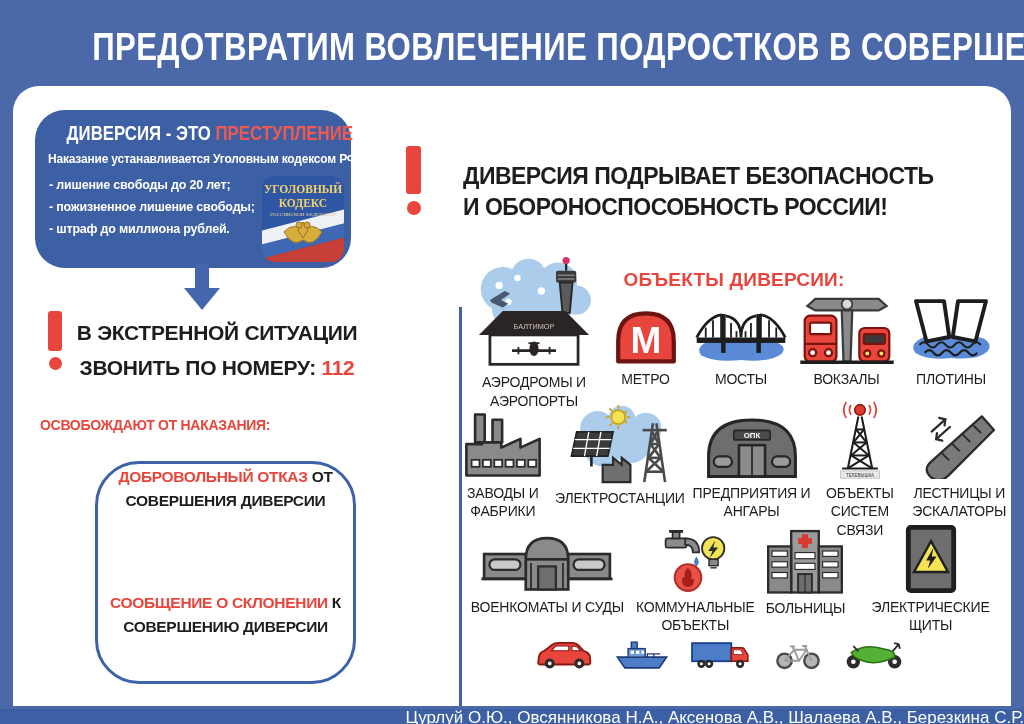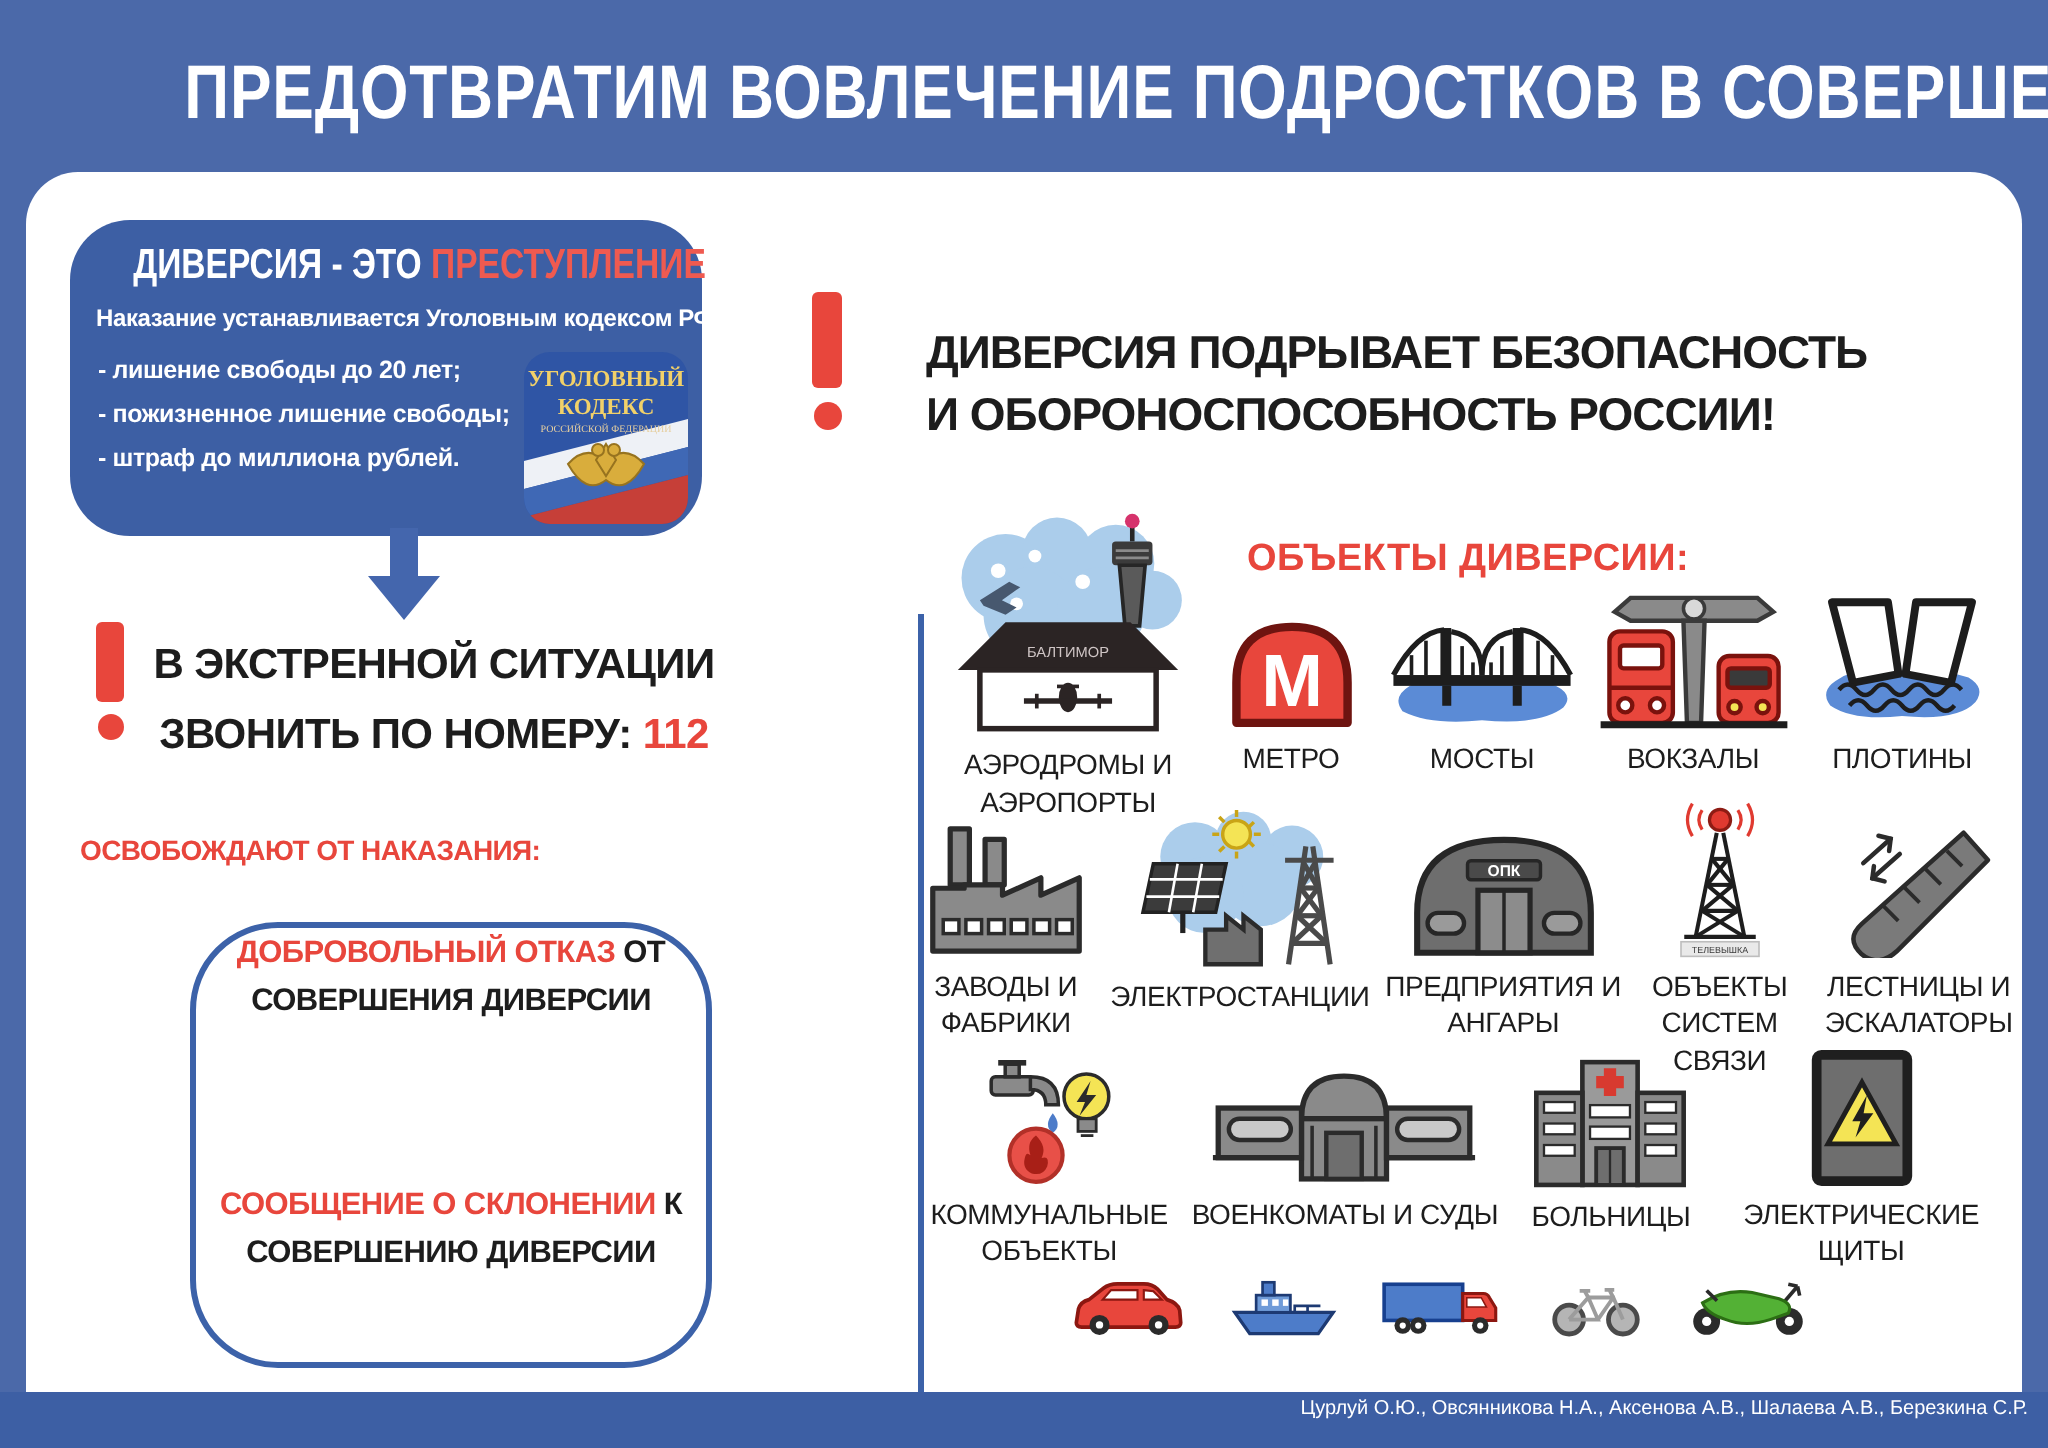"КОММУНАЛЬНЫЕ ОБЪЕКТЫ" div.obj-cell { order: before "ВОЕНКОМАТЫ И СУДЫ" -> after "ВОЕНКОМАТЫ И СУДЫ" }
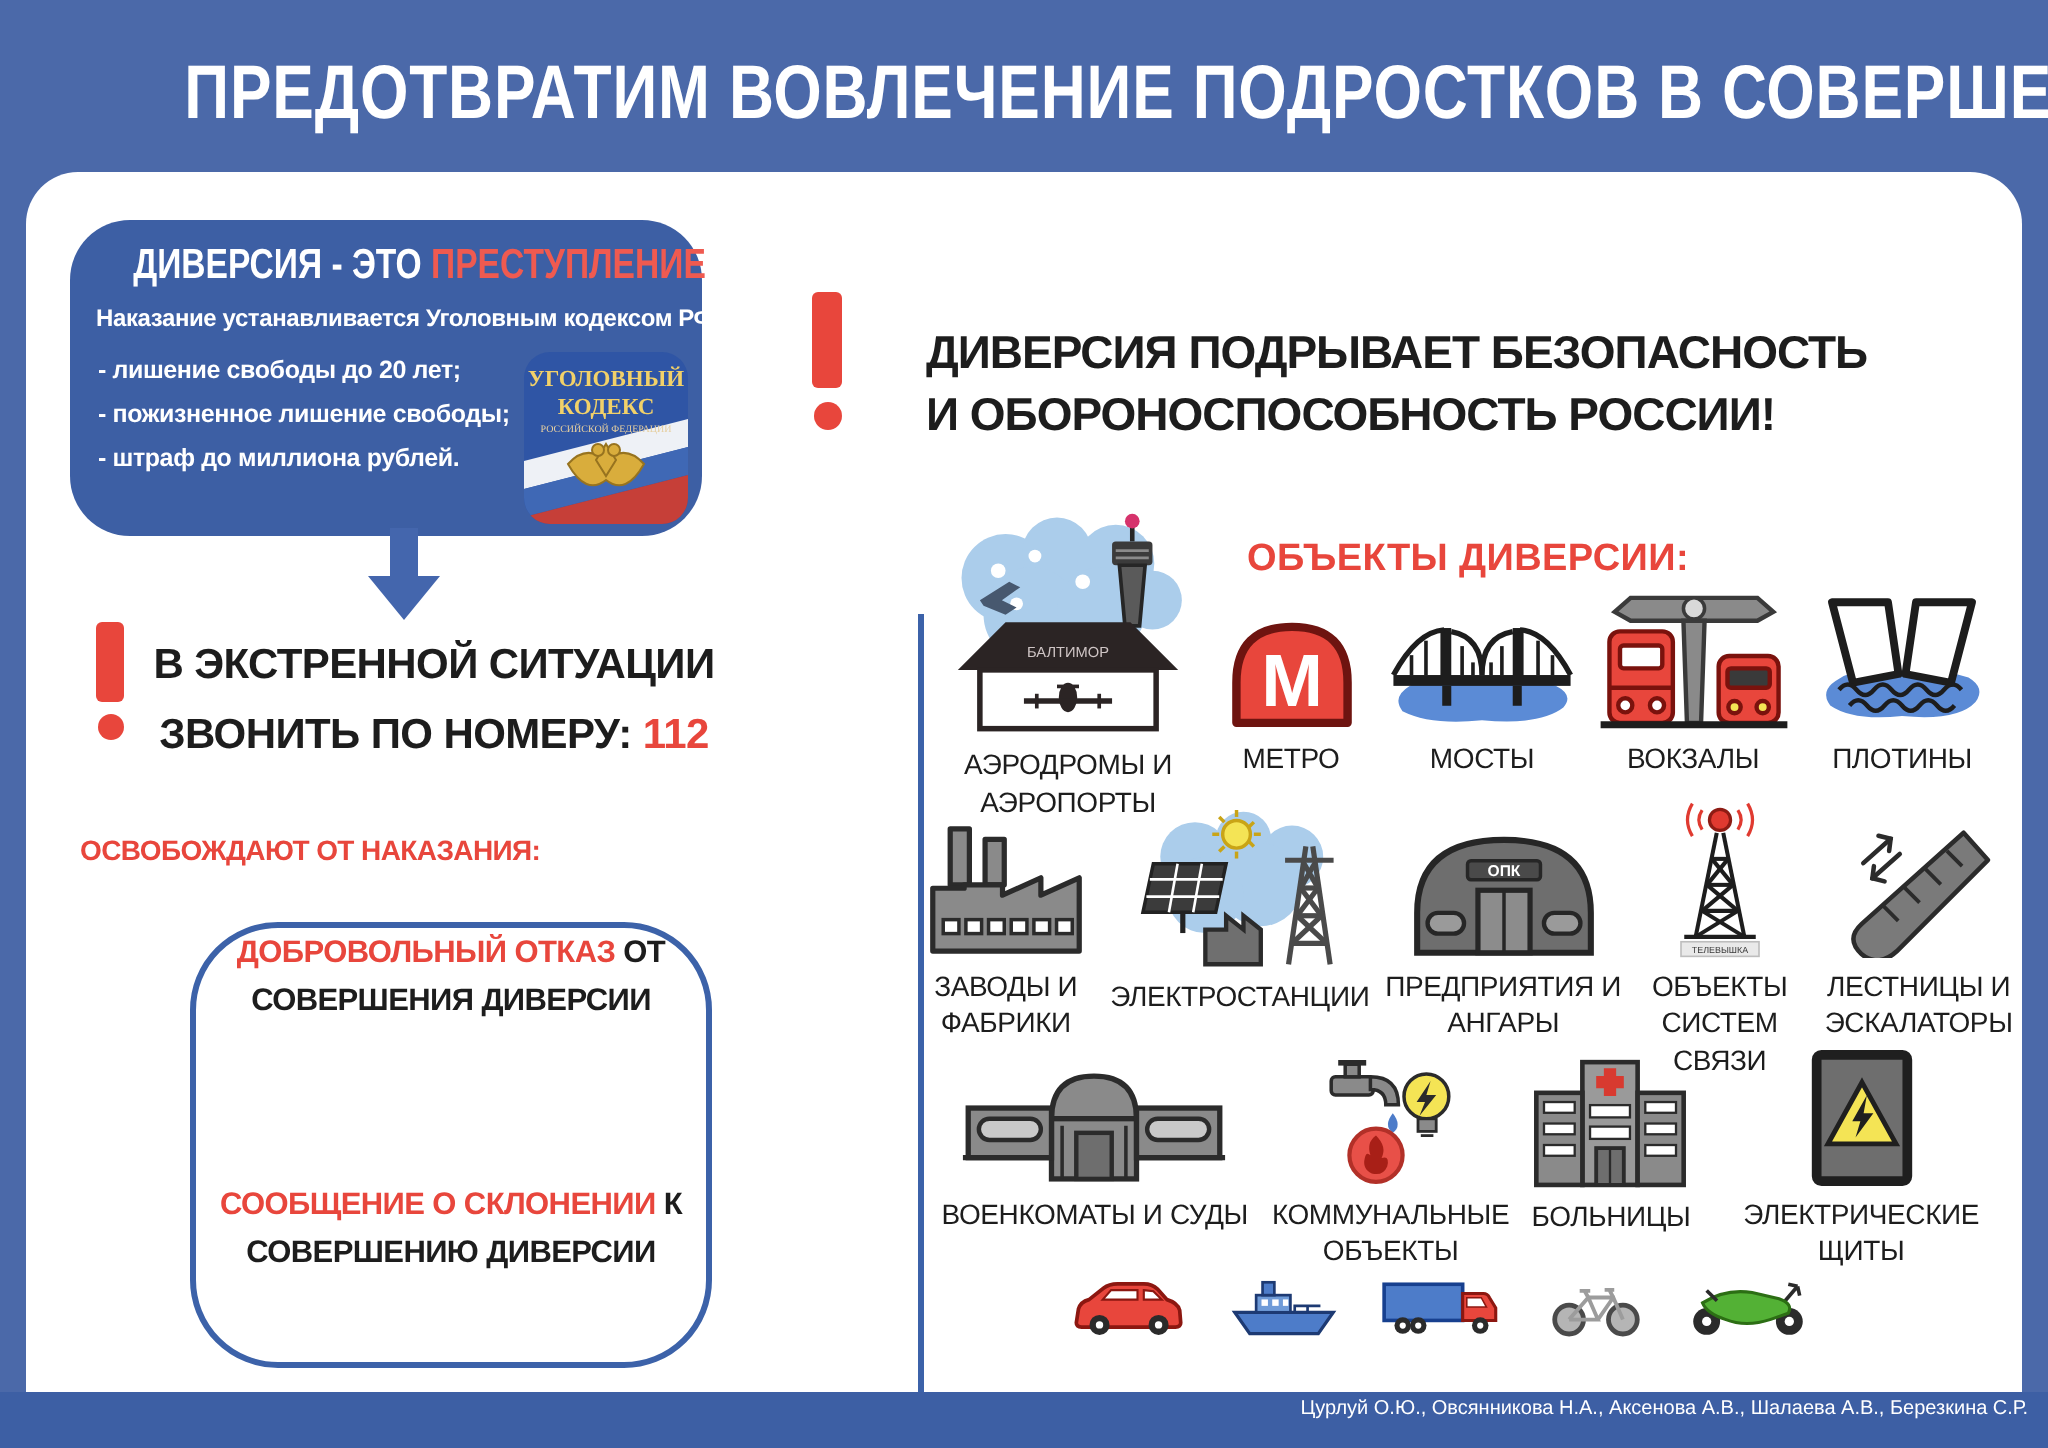"Цурлуй О.Ю., Овсянникова Н.А., Аксенова" .footer { font-size: 10px -> 17px; height: 28px -> 15px; padding-right: 10px -> none }
